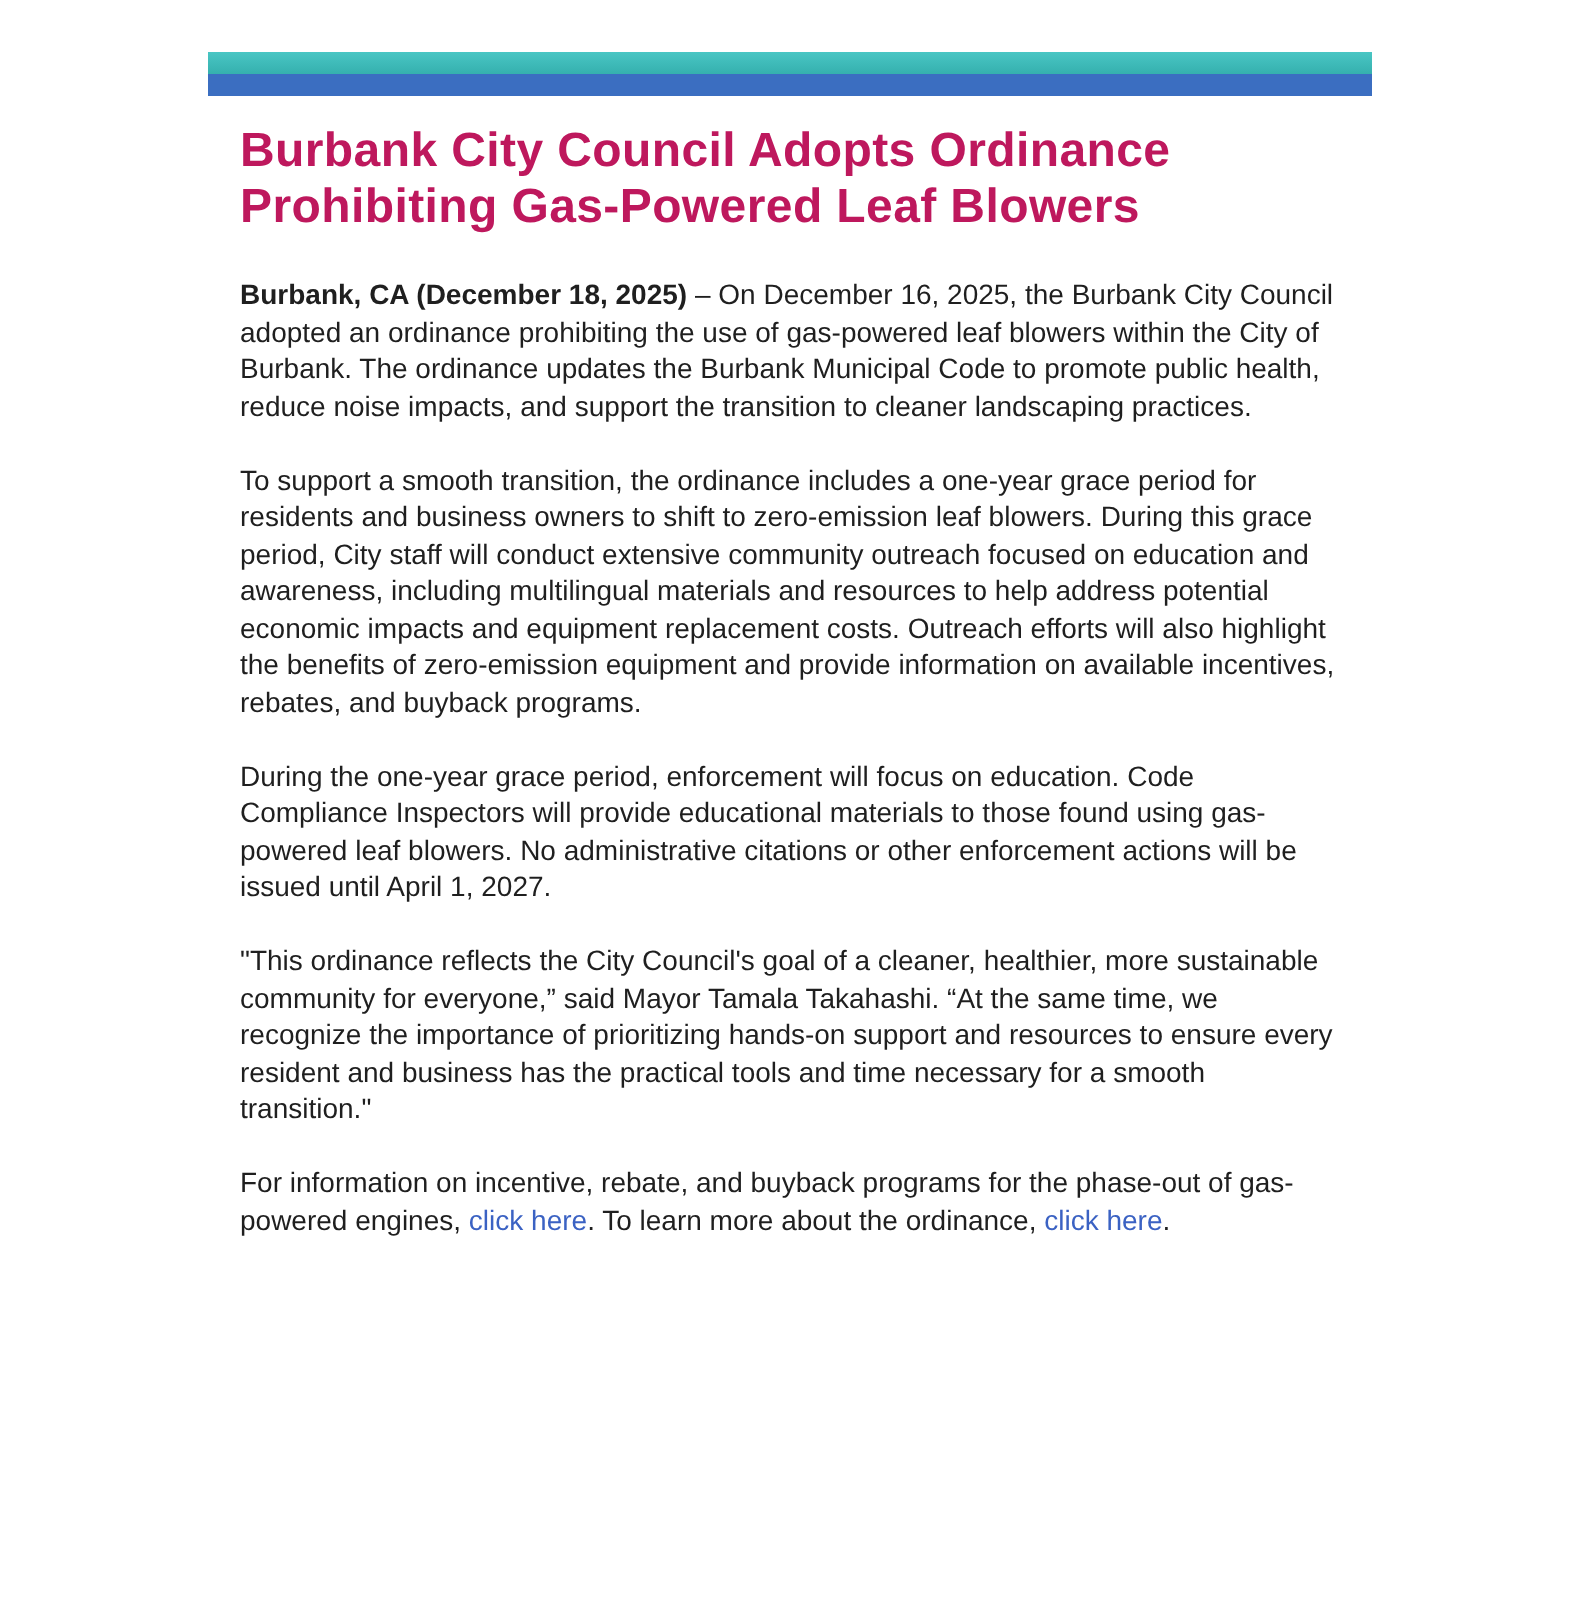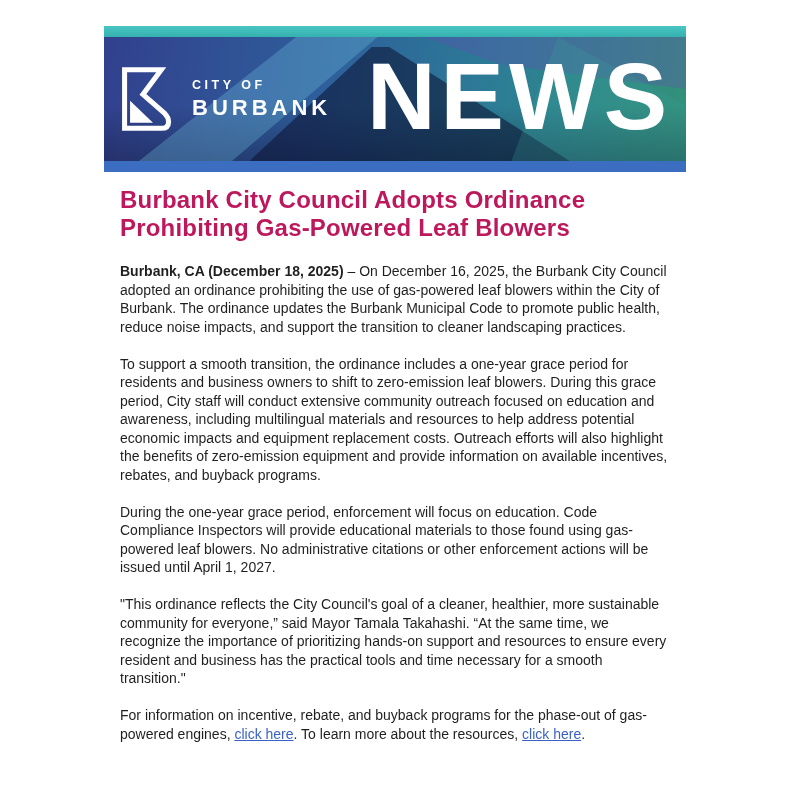"CITY OF" div.banner-main { html: <div> <div></div> <div></div> <div> <svg> <path></path> <path></path> </svg> <div> <div>CITY OF</div> <div>BURBANK</div> </div> </div> <div>NEWS</div> </div> -> none }
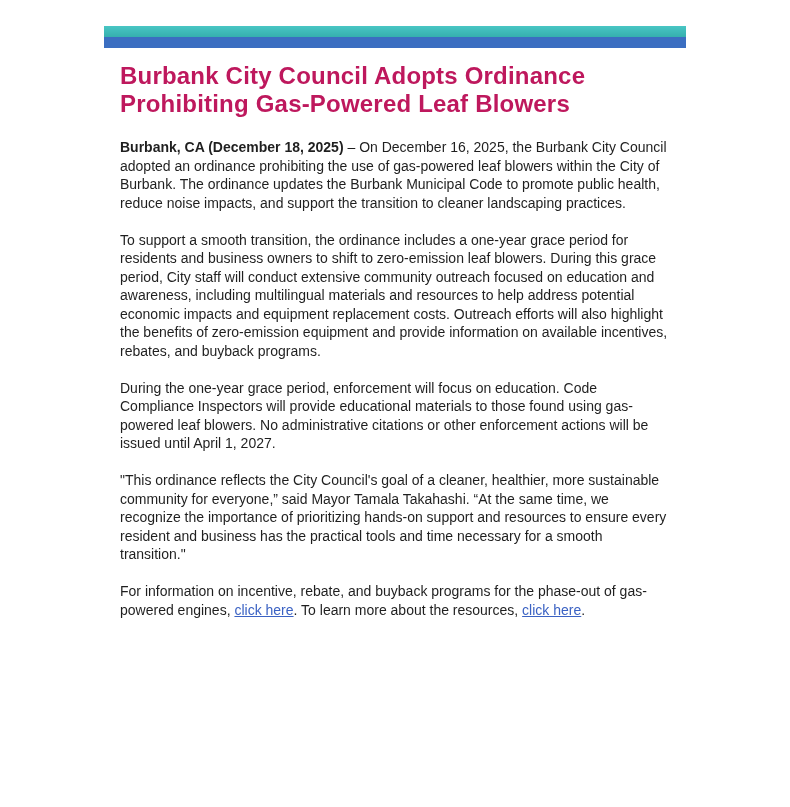"click here" a.inline-link { text-decoration: underline -> none }
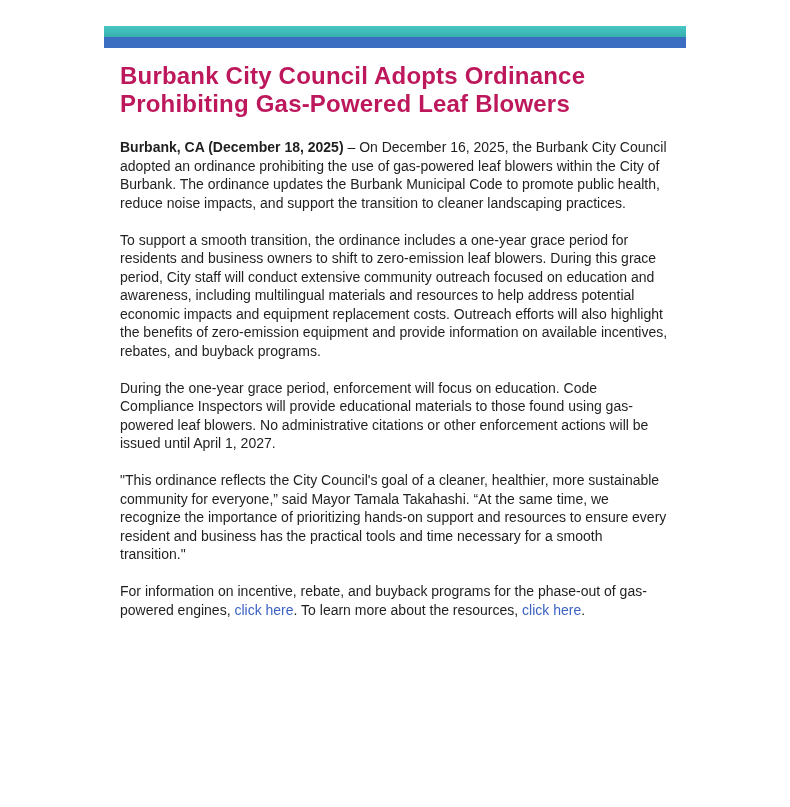". To learn more about" span { text: resources -> ordinance }
